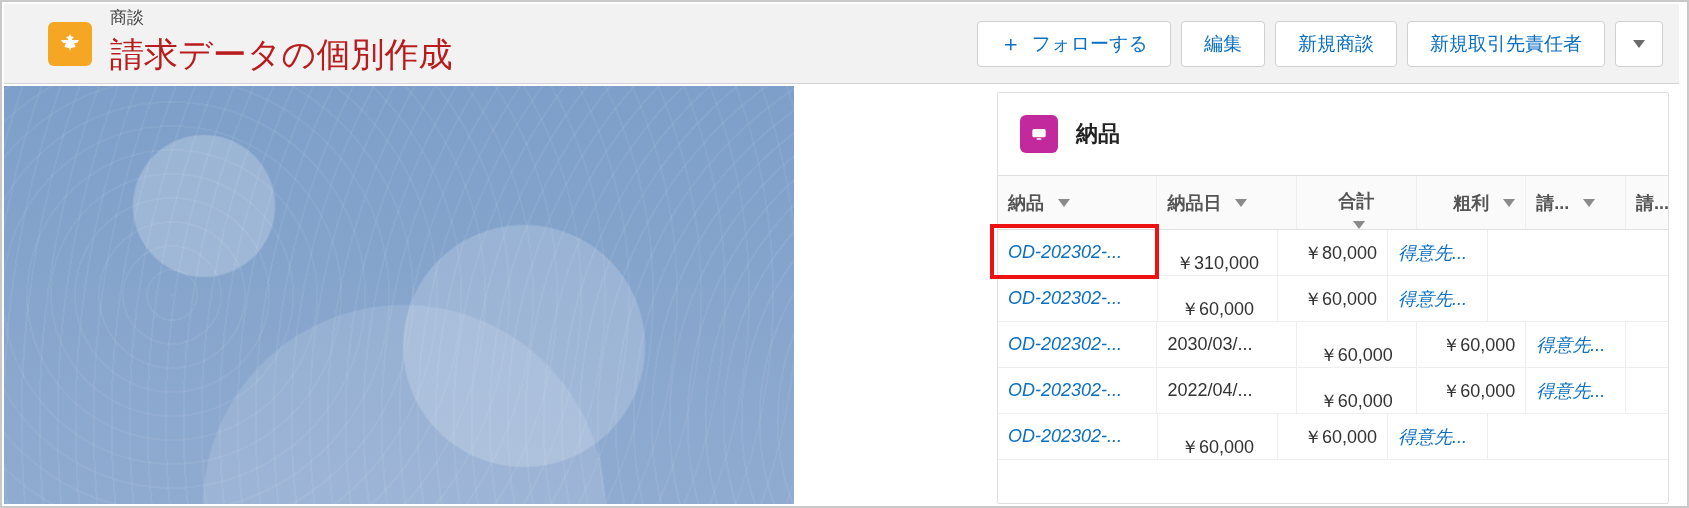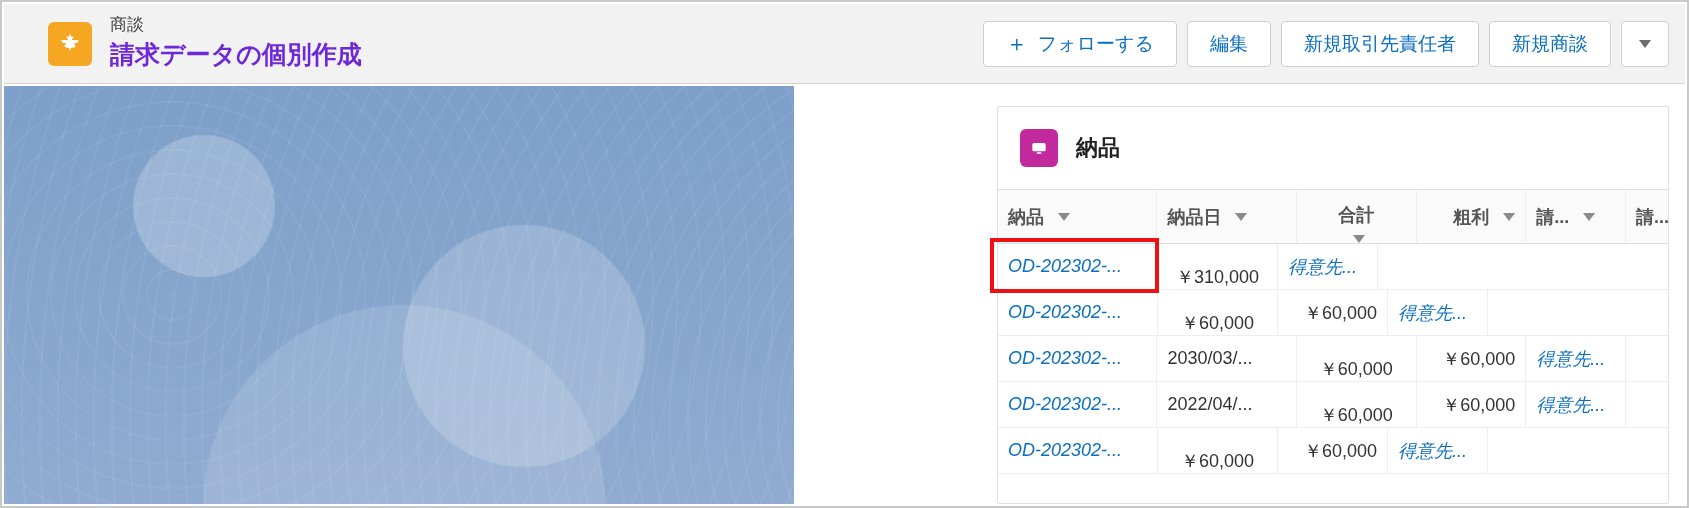"商談" .header { right: 2px -> 8px }
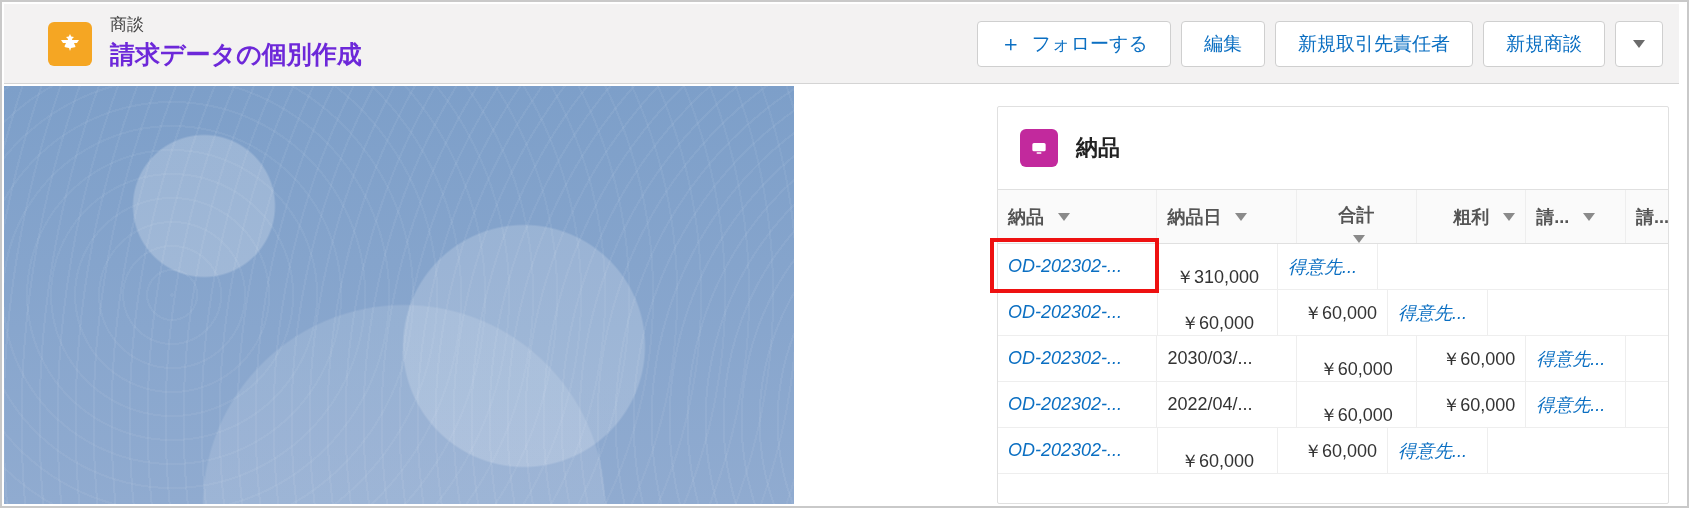"請求データの個別作成" .page-title { color: #6d28d9 -> #b91c1c; font-size: 25px -> 34px; font-weight: 700 -> 400 }
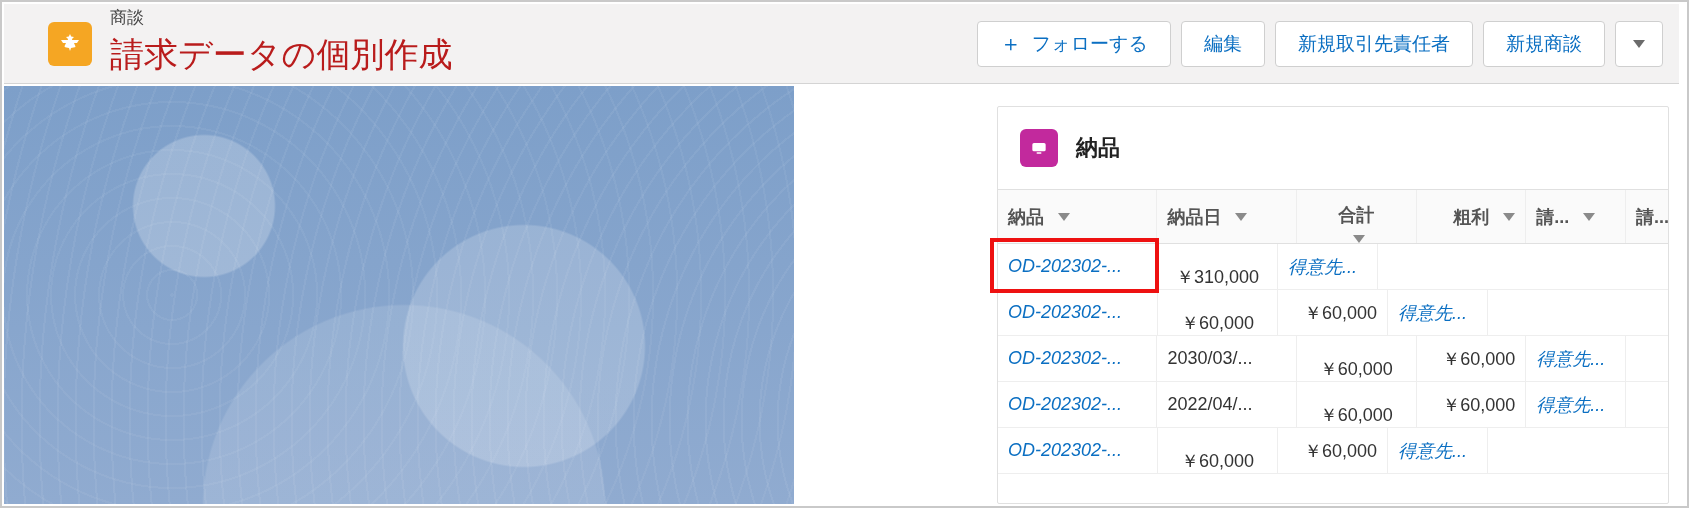"新規取引先責任者" button.btn { order: before "新規商談" -> after "新規商談" }
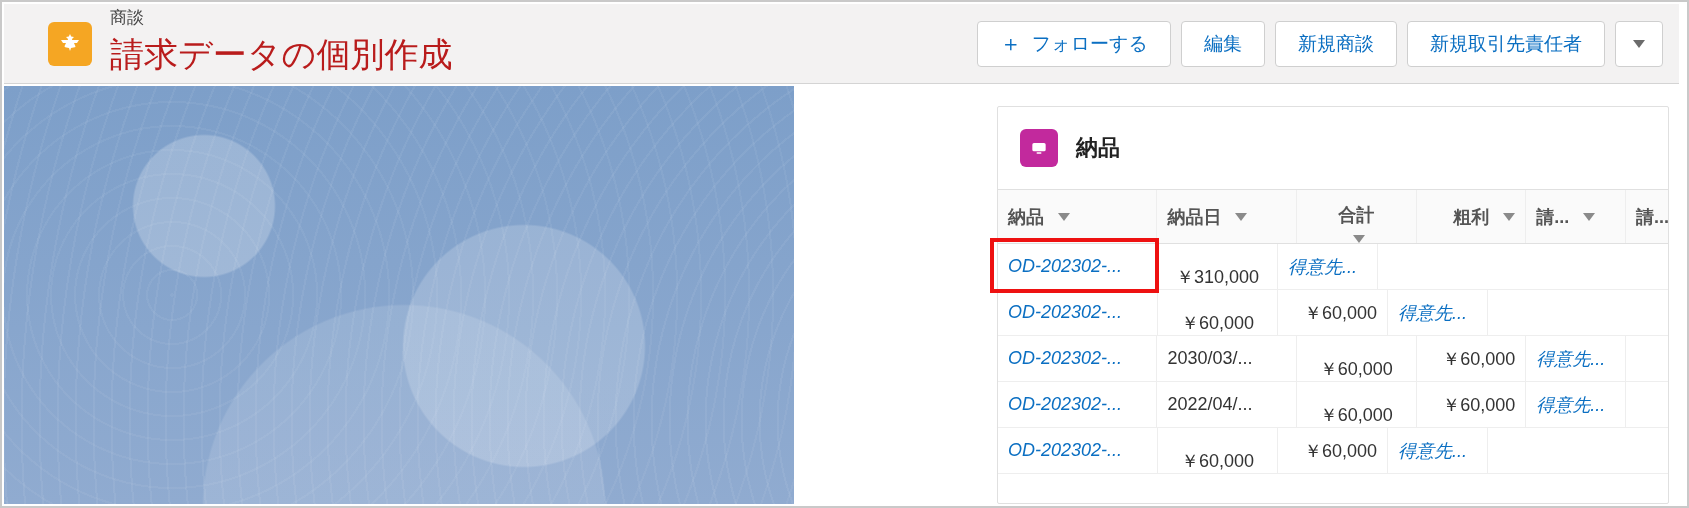"納品" .right-panel { top: 20px -> 6px }
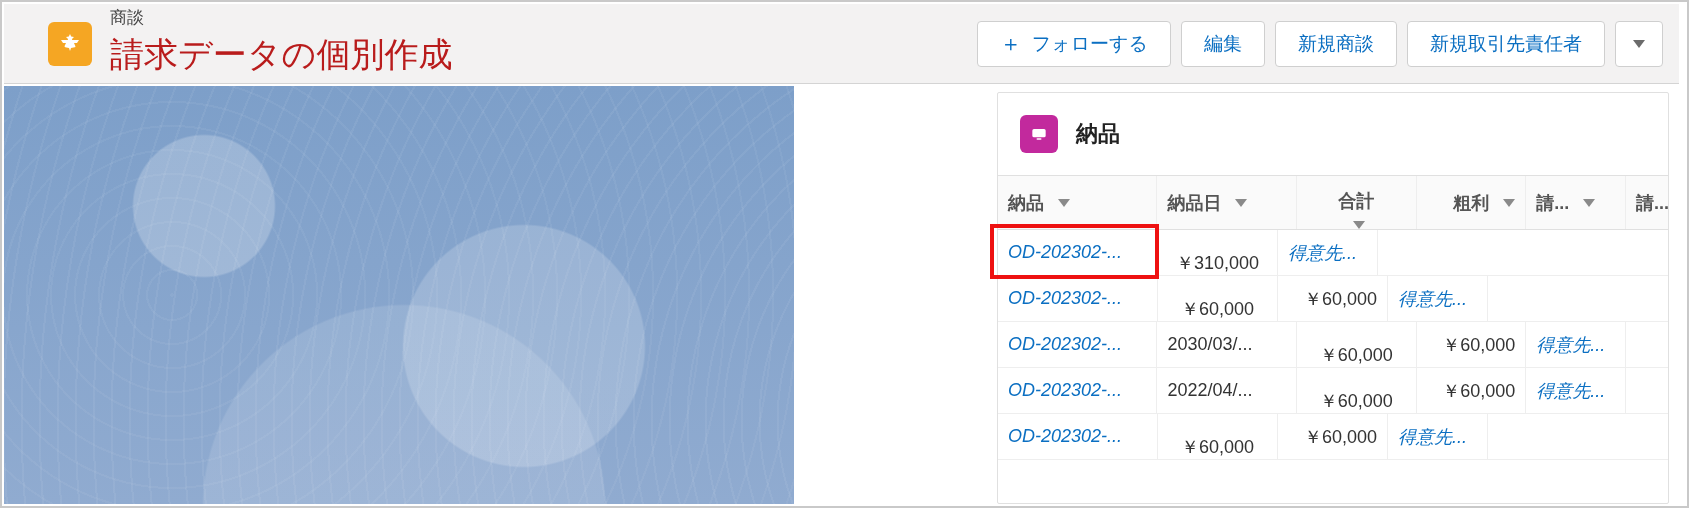"￥80,000" div.td { html: none -> <div>￥80,000</div> }
